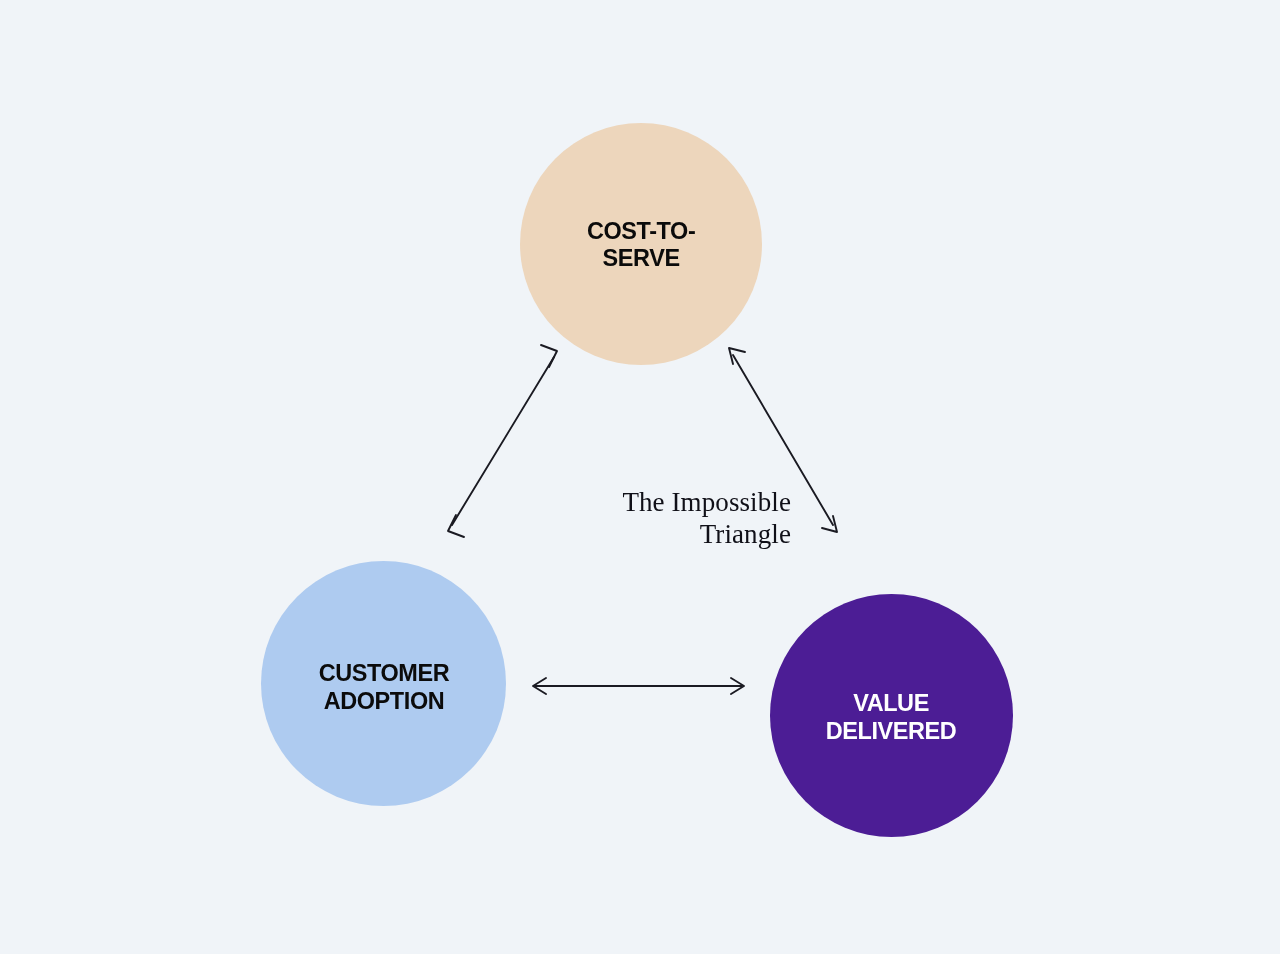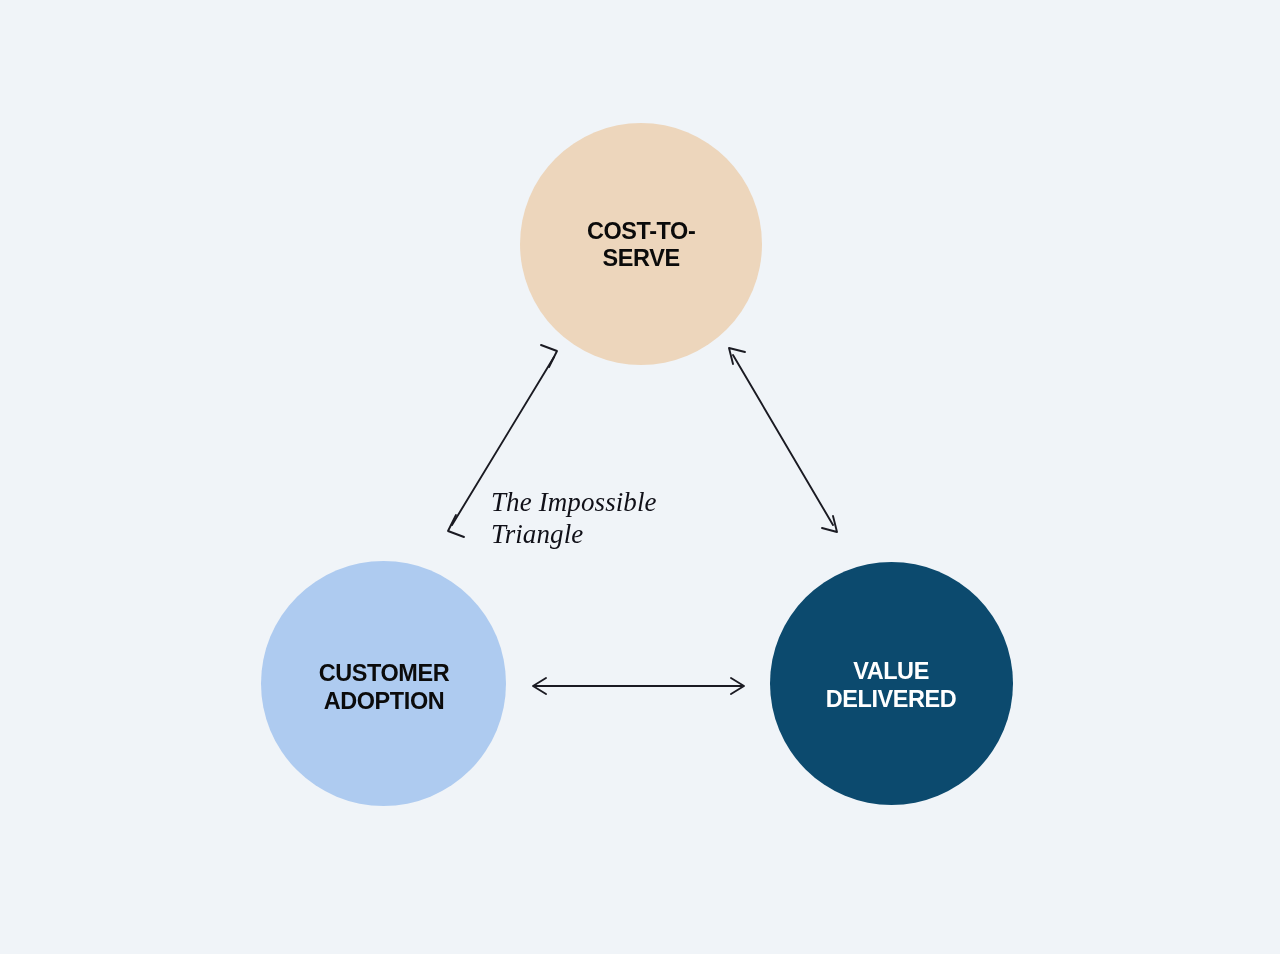"The Impossible" #center-caption { font-style: italic -> none; text-align: left -> right }
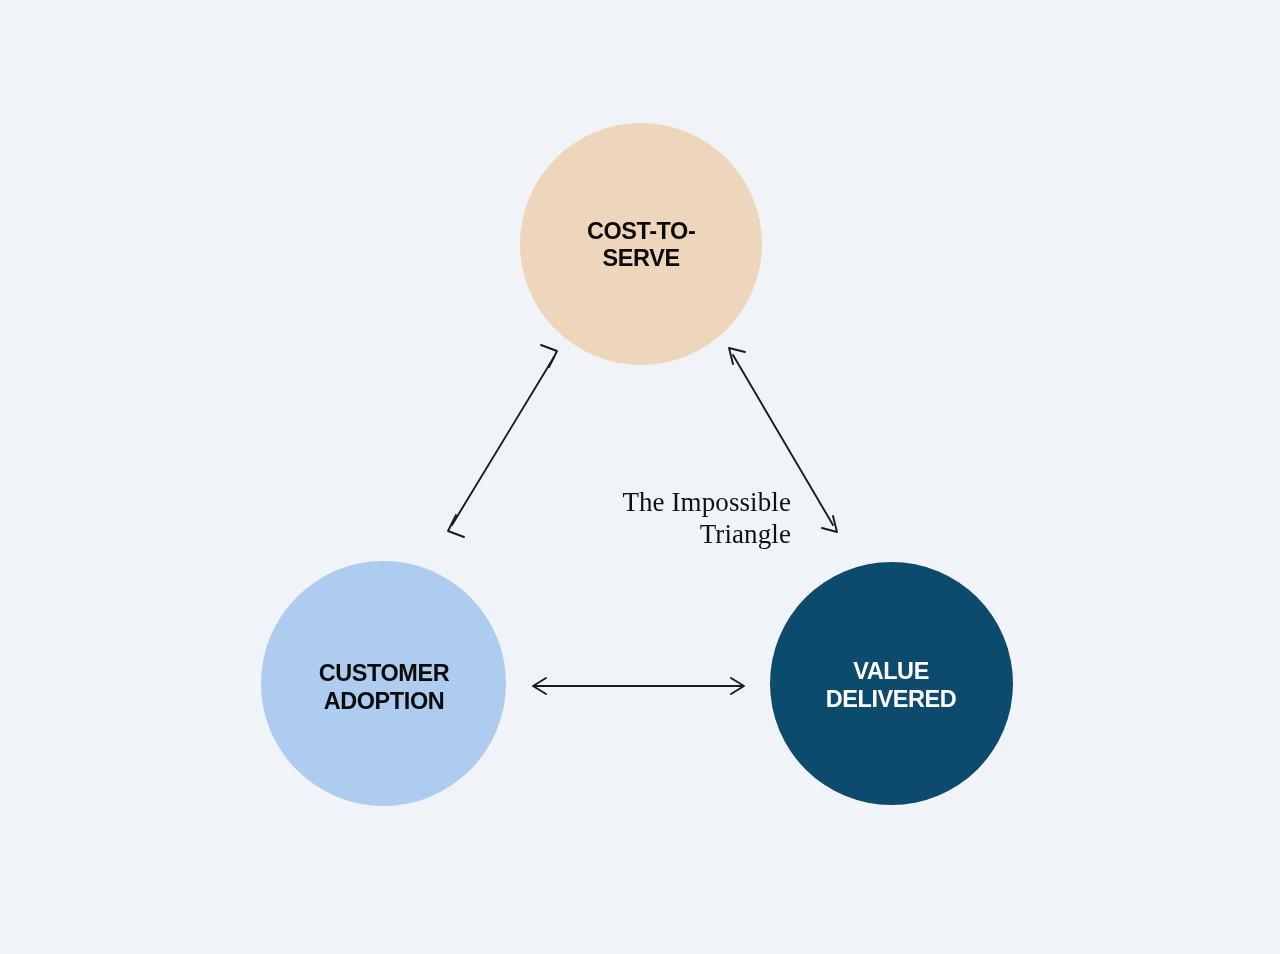"VALUE" #node-value-delivered { background: #0c4a6e -> #4c1d95; top: 562px -> 594px }
